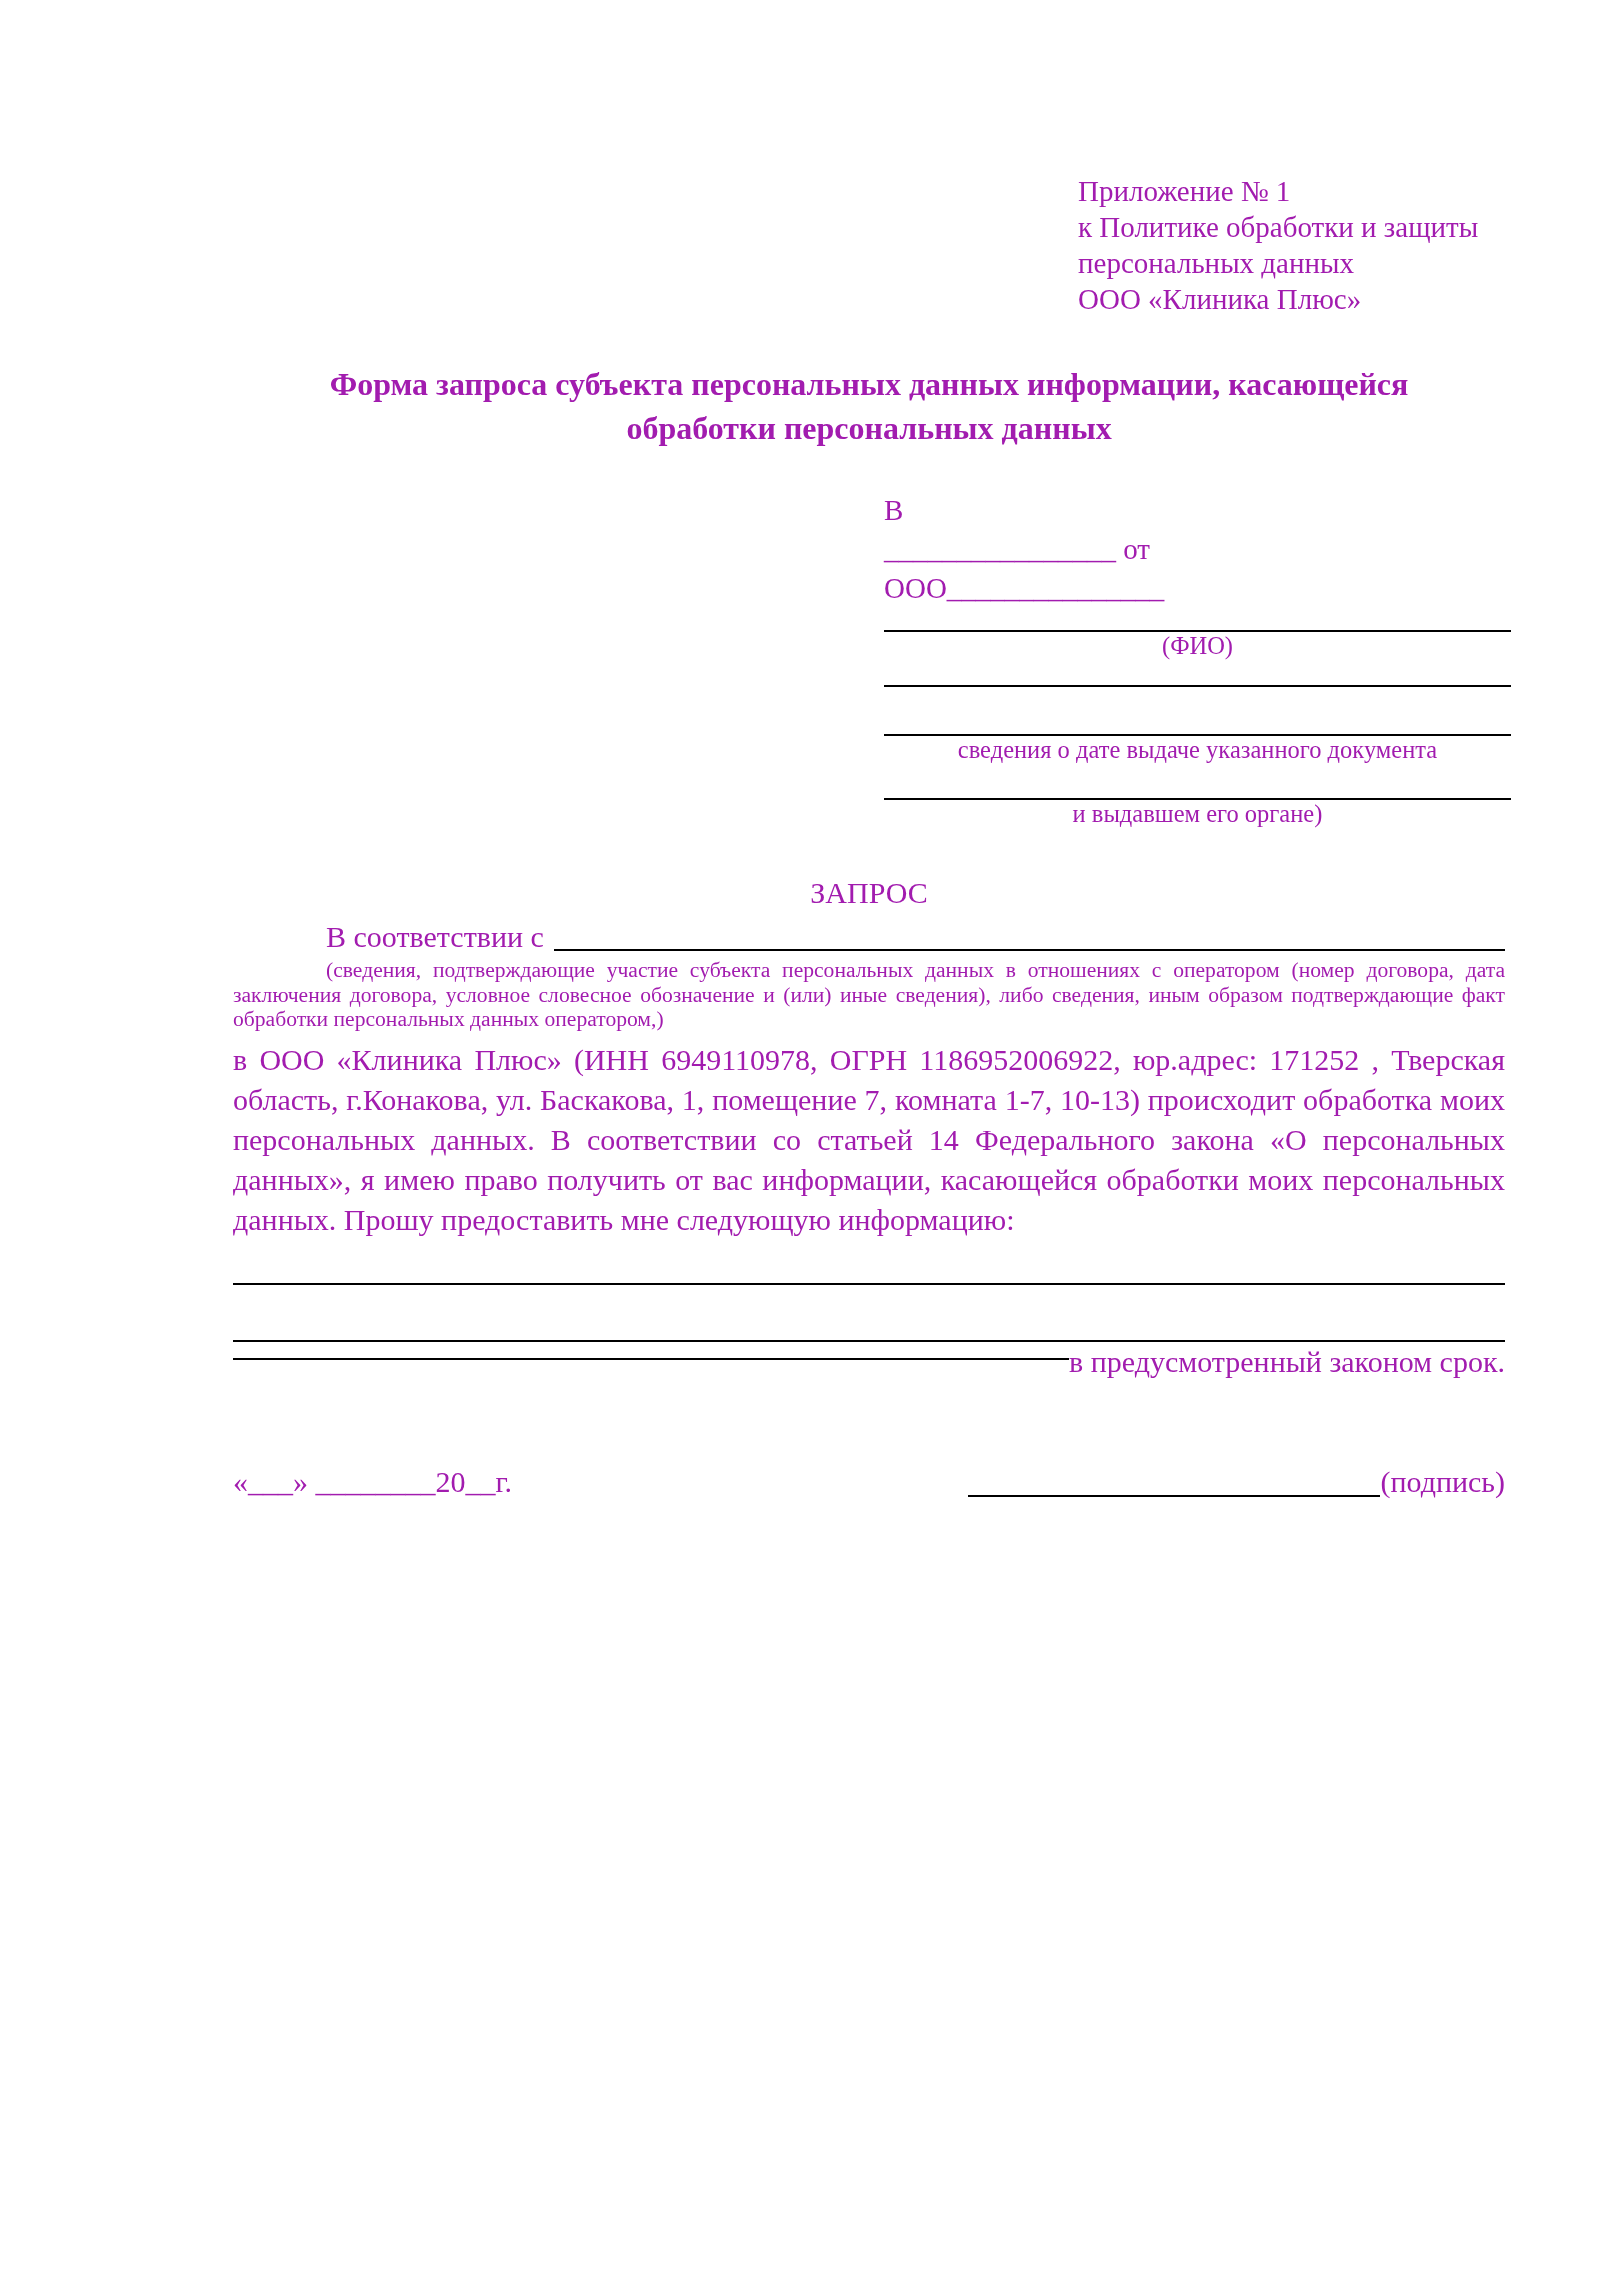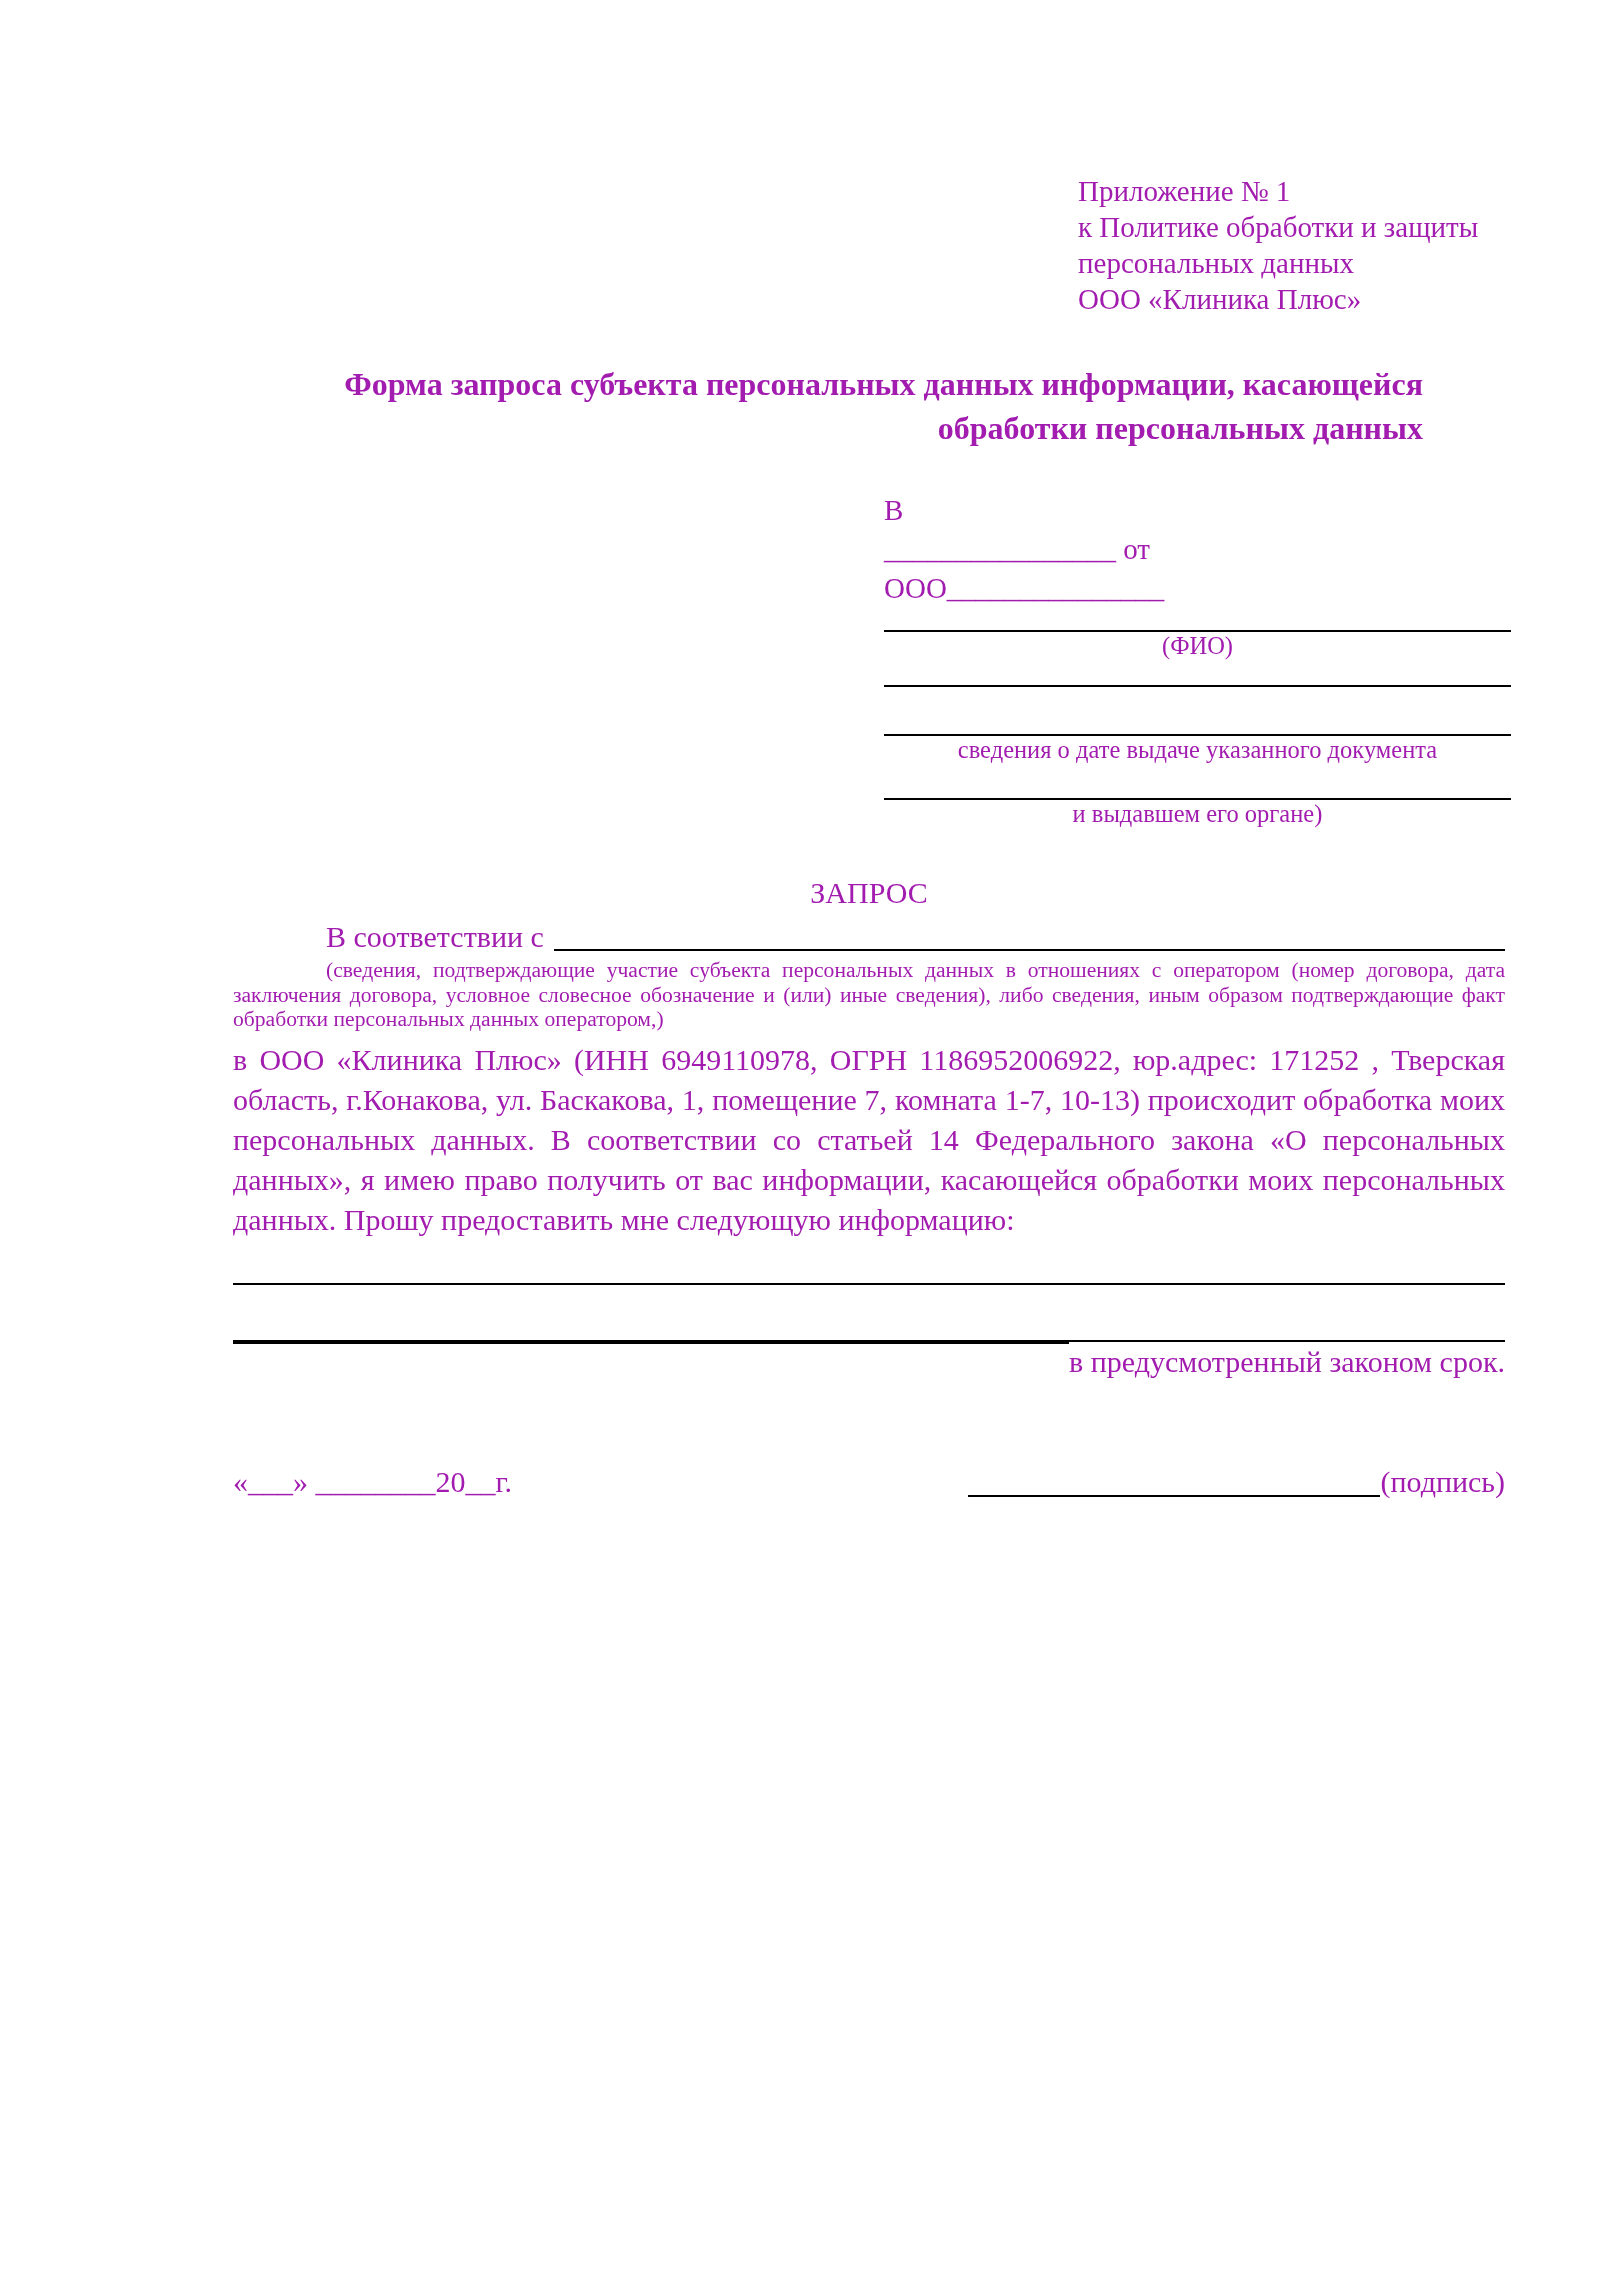"Форма запроса субъекта персональных" .title { text-align: right -> center }
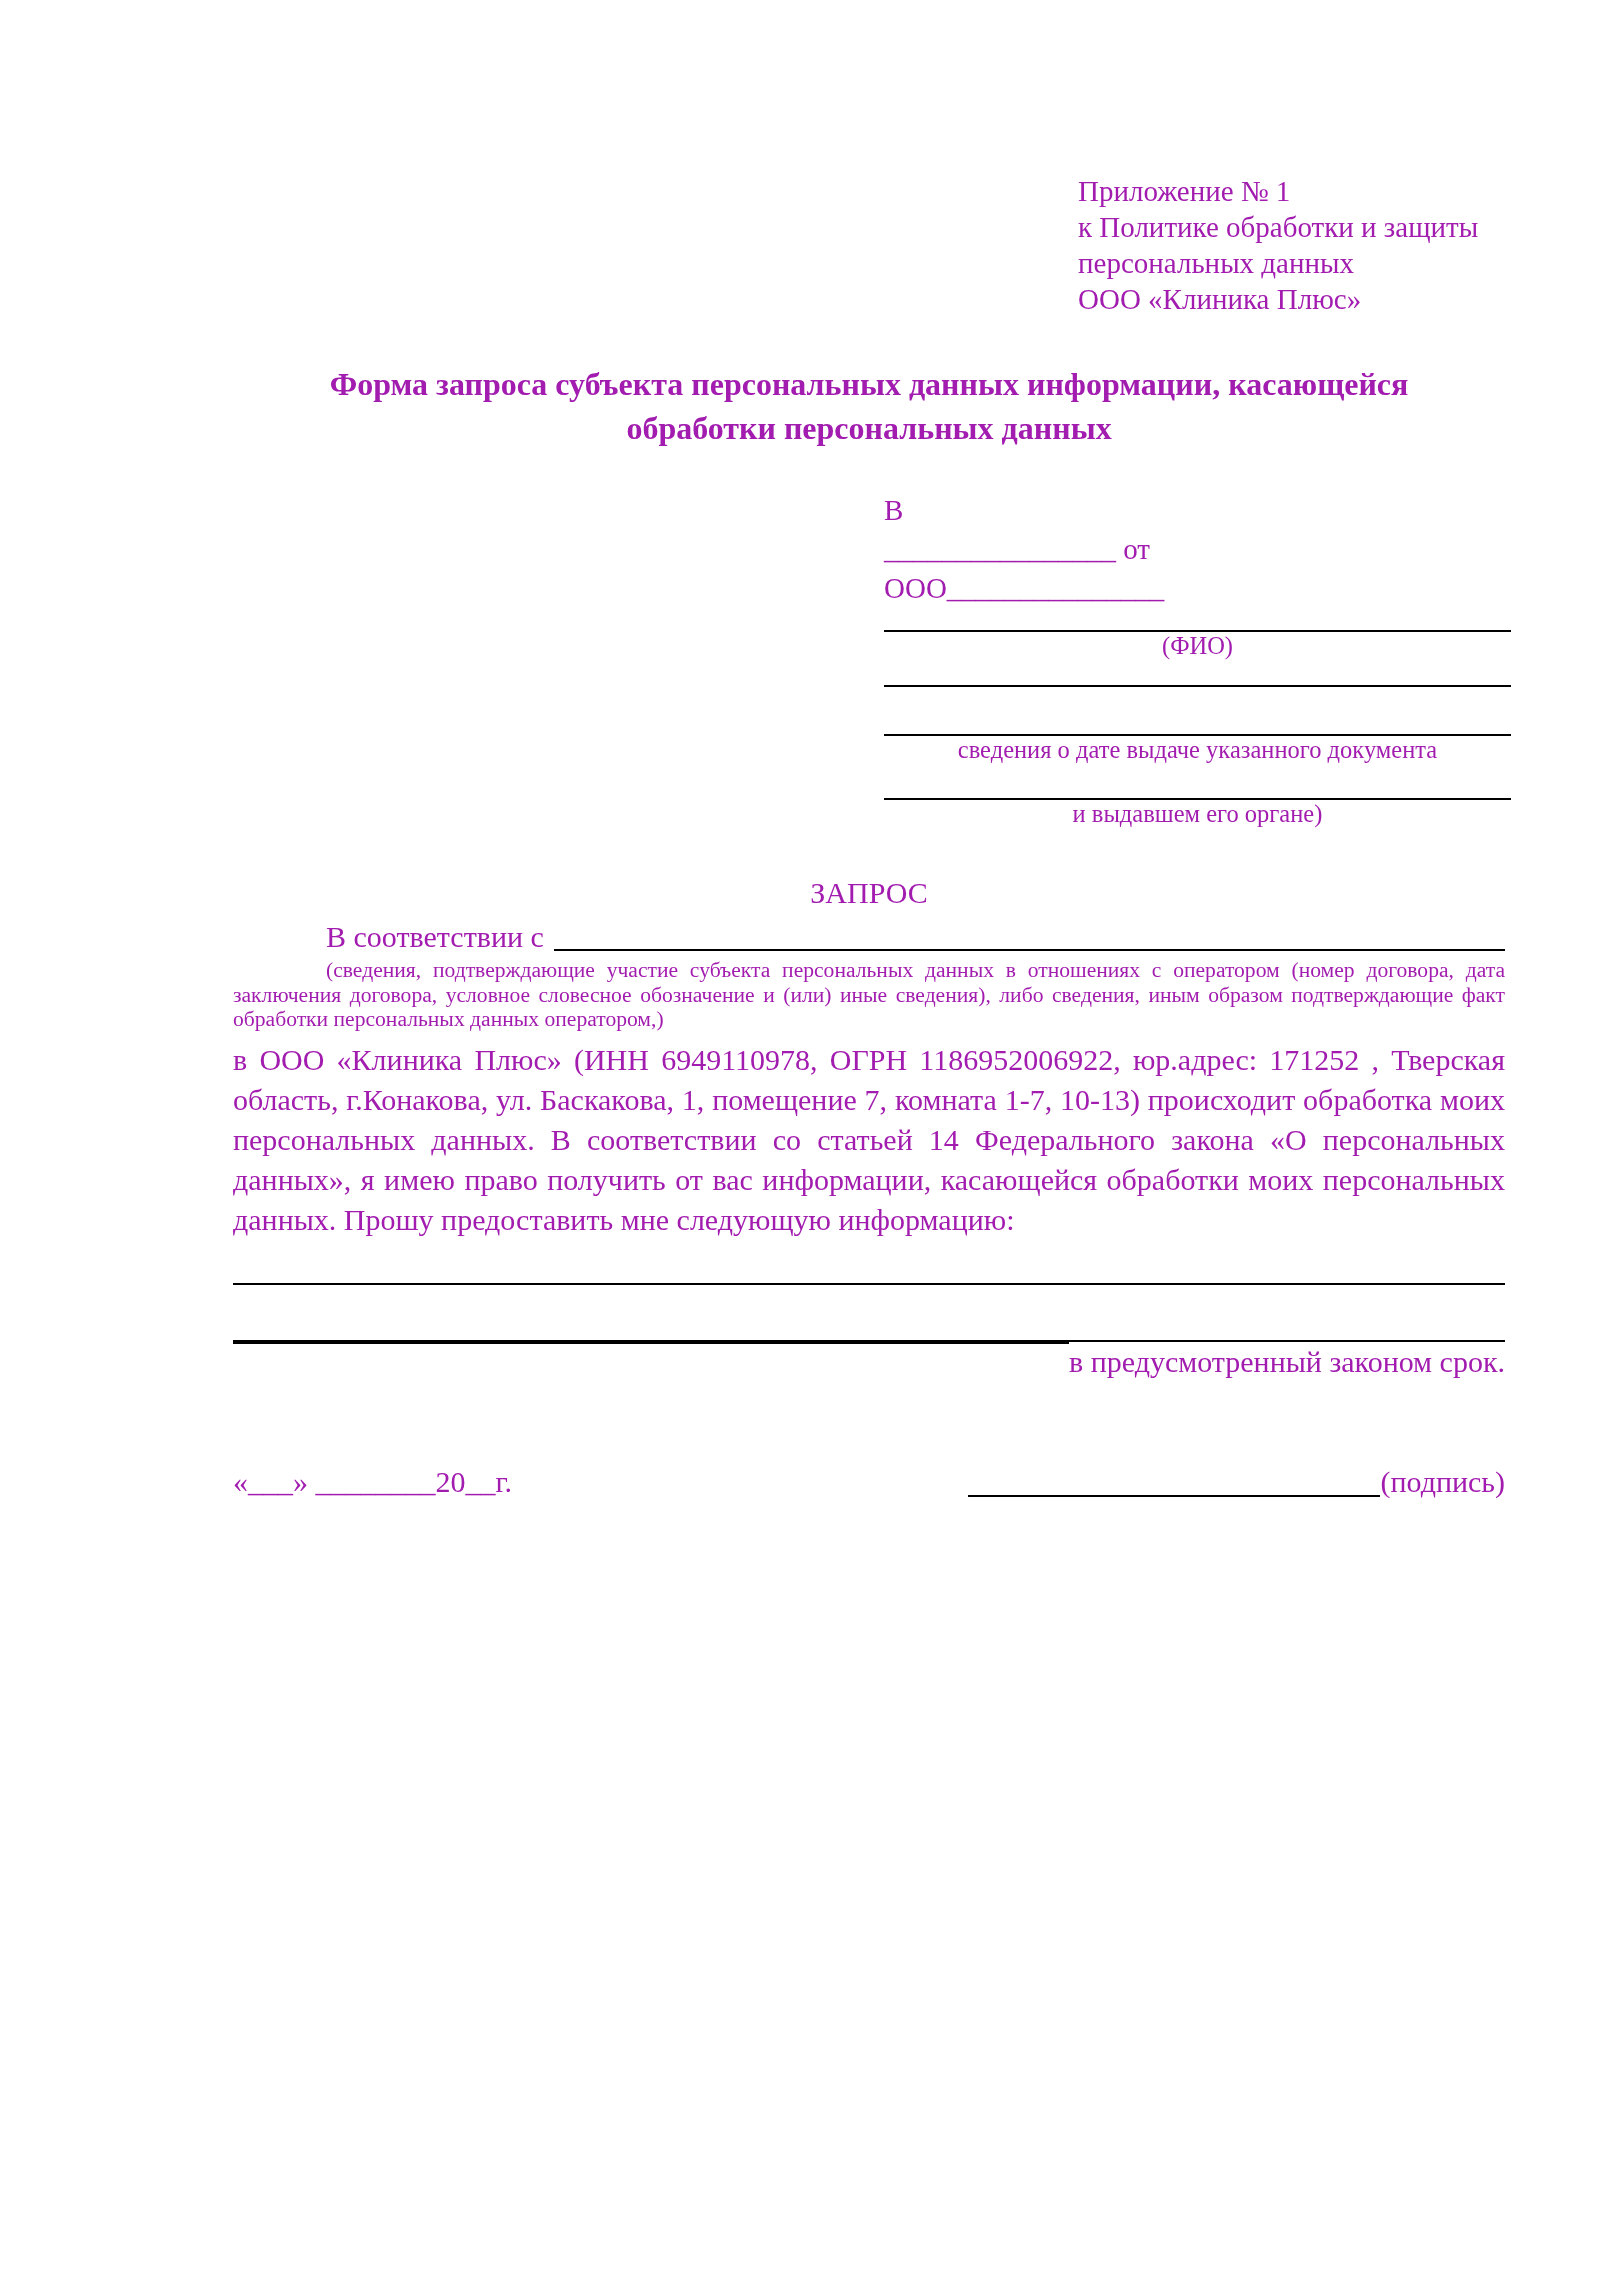"в предусмотренный законом срок." .reply-line { align-items: flex-start -> center }
